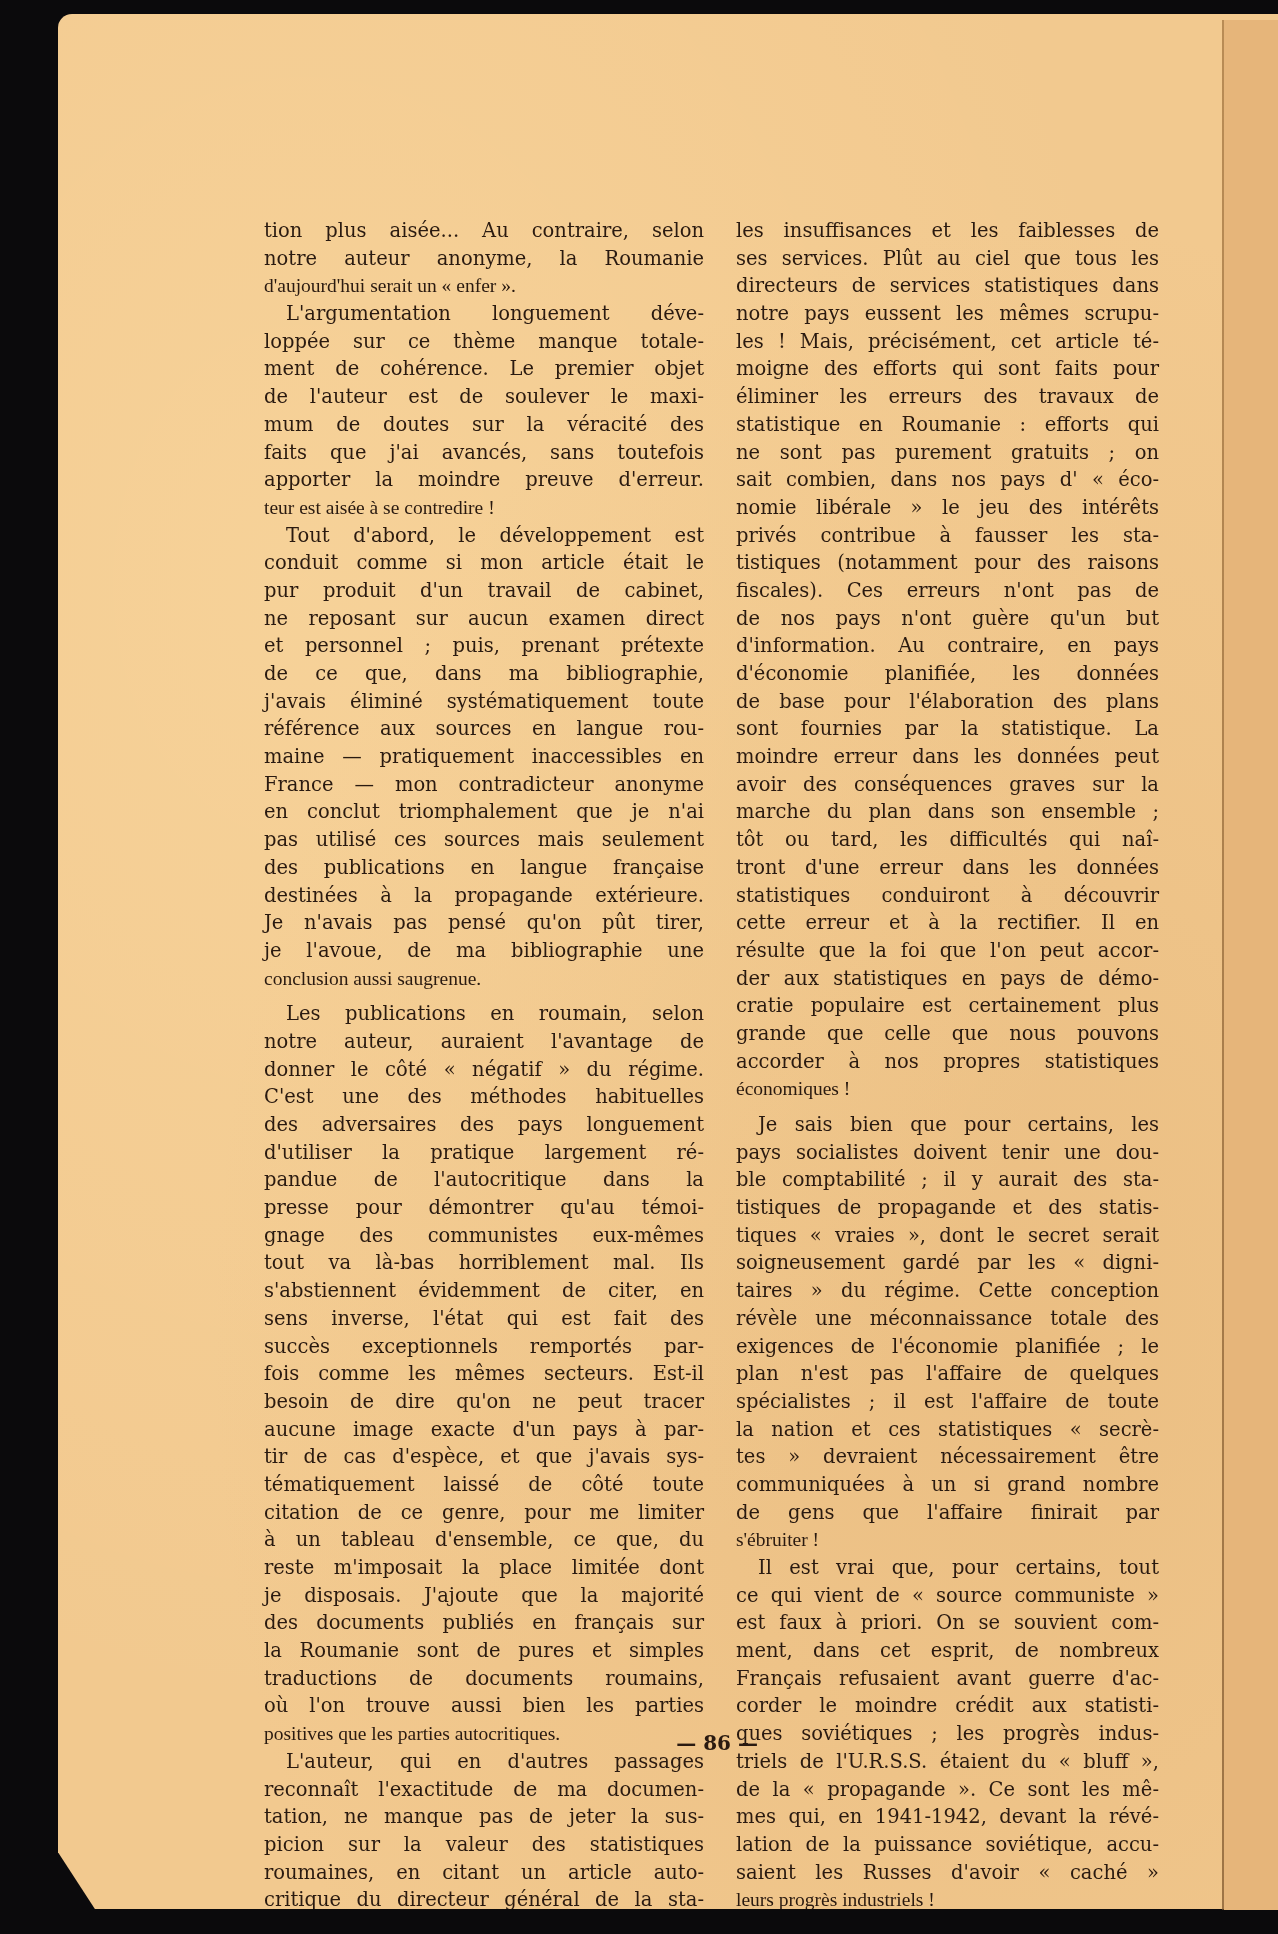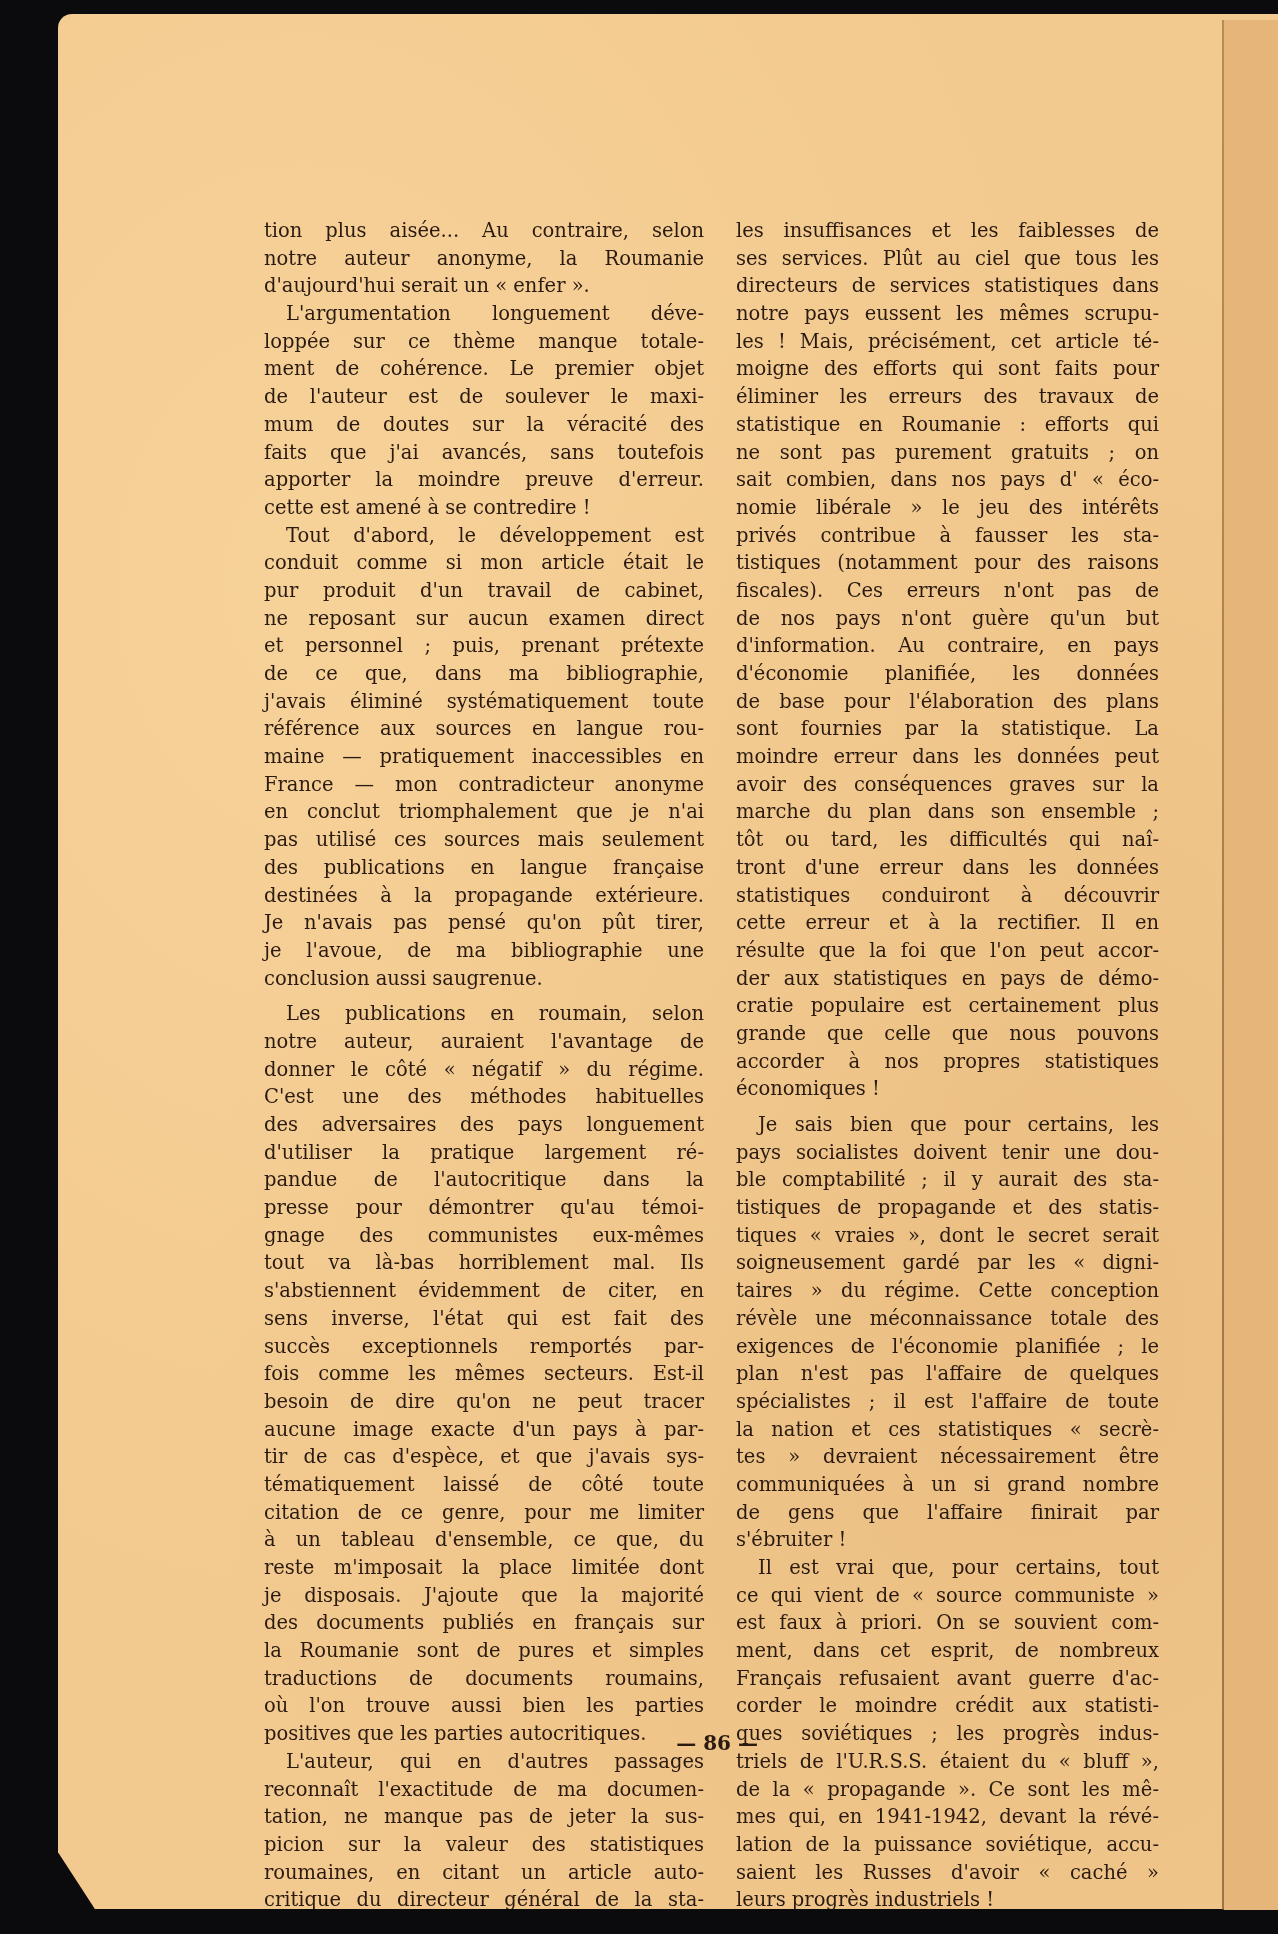"d'aujourd'hui serait un « enfer" .line.last { font-family: none -> Liberation Serif, serif }
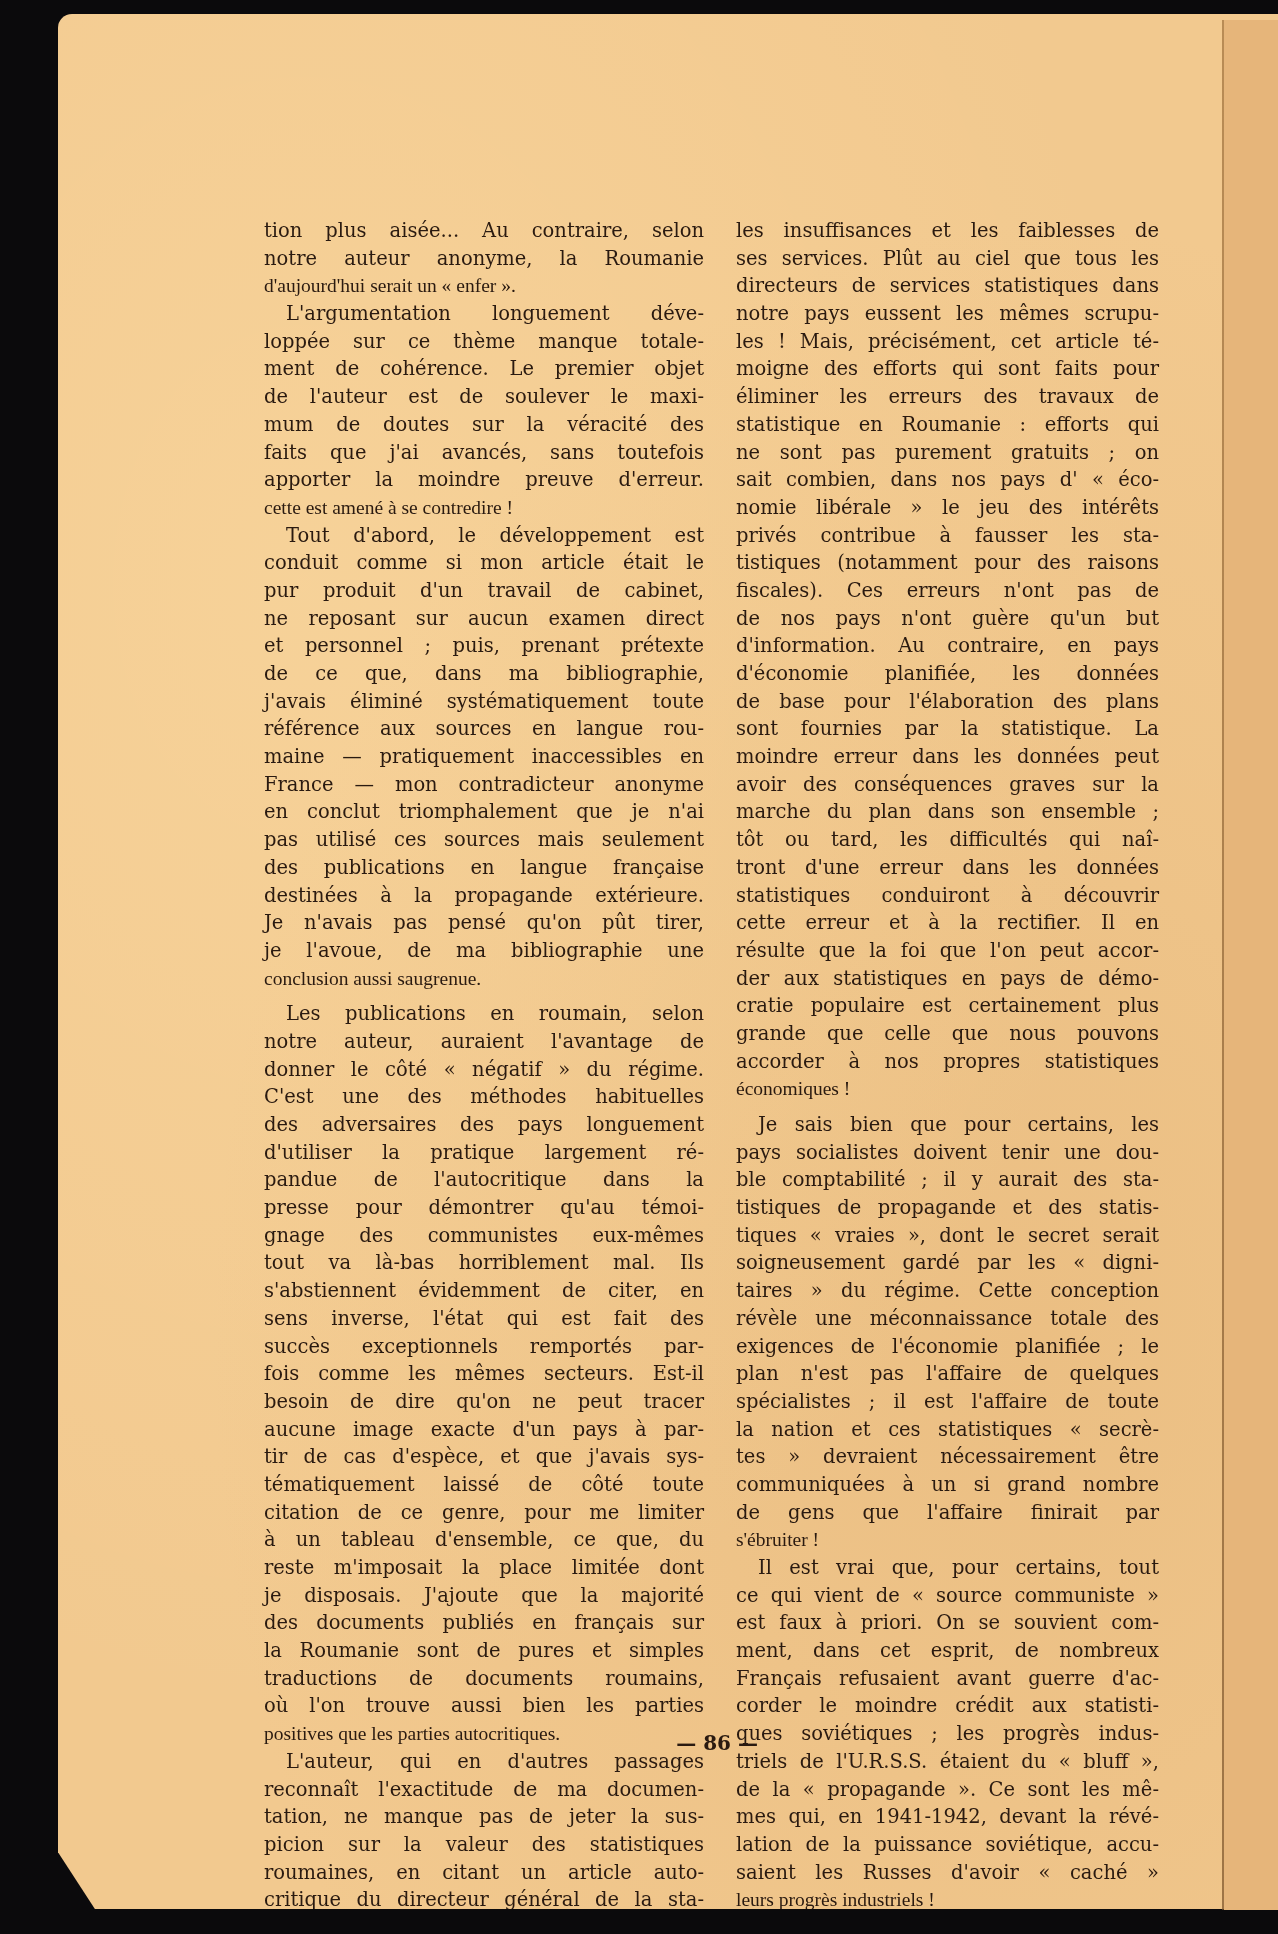"cette est amené à se" span.line { text: cette est amené -> teur est aisée }
